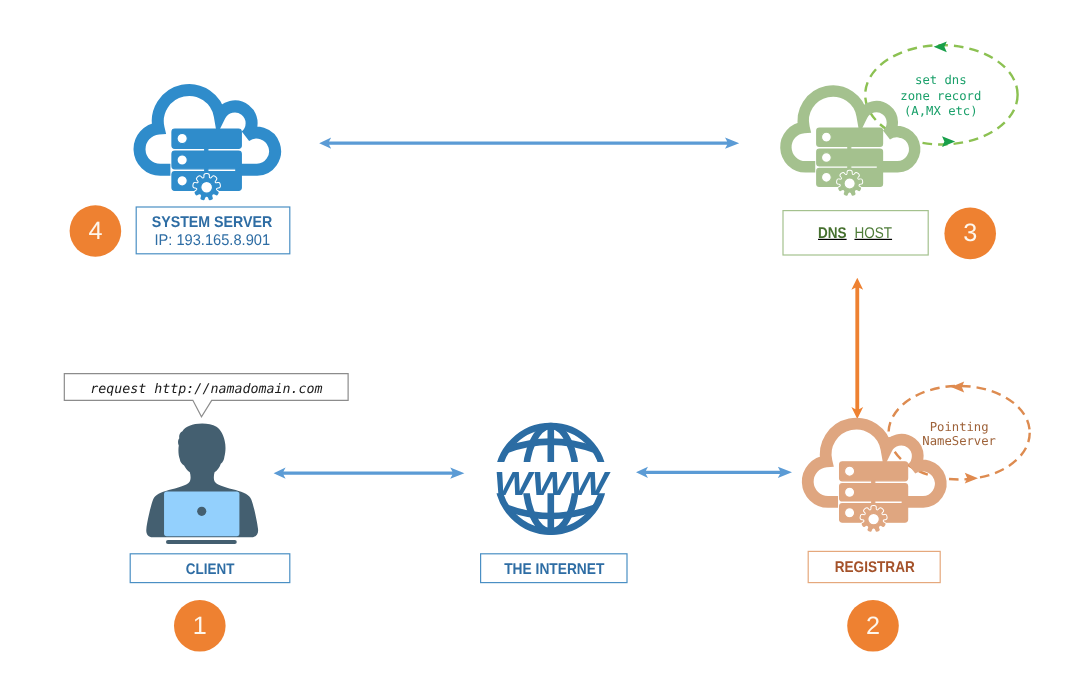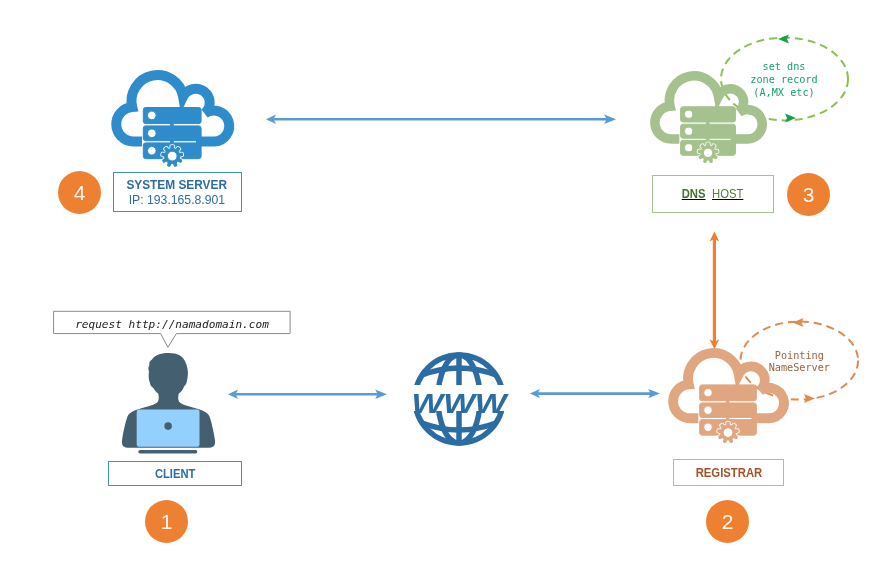"THE INTERNET" div.lbox { html: none -> <div> <span>THE INTERNET</span> </div> }
